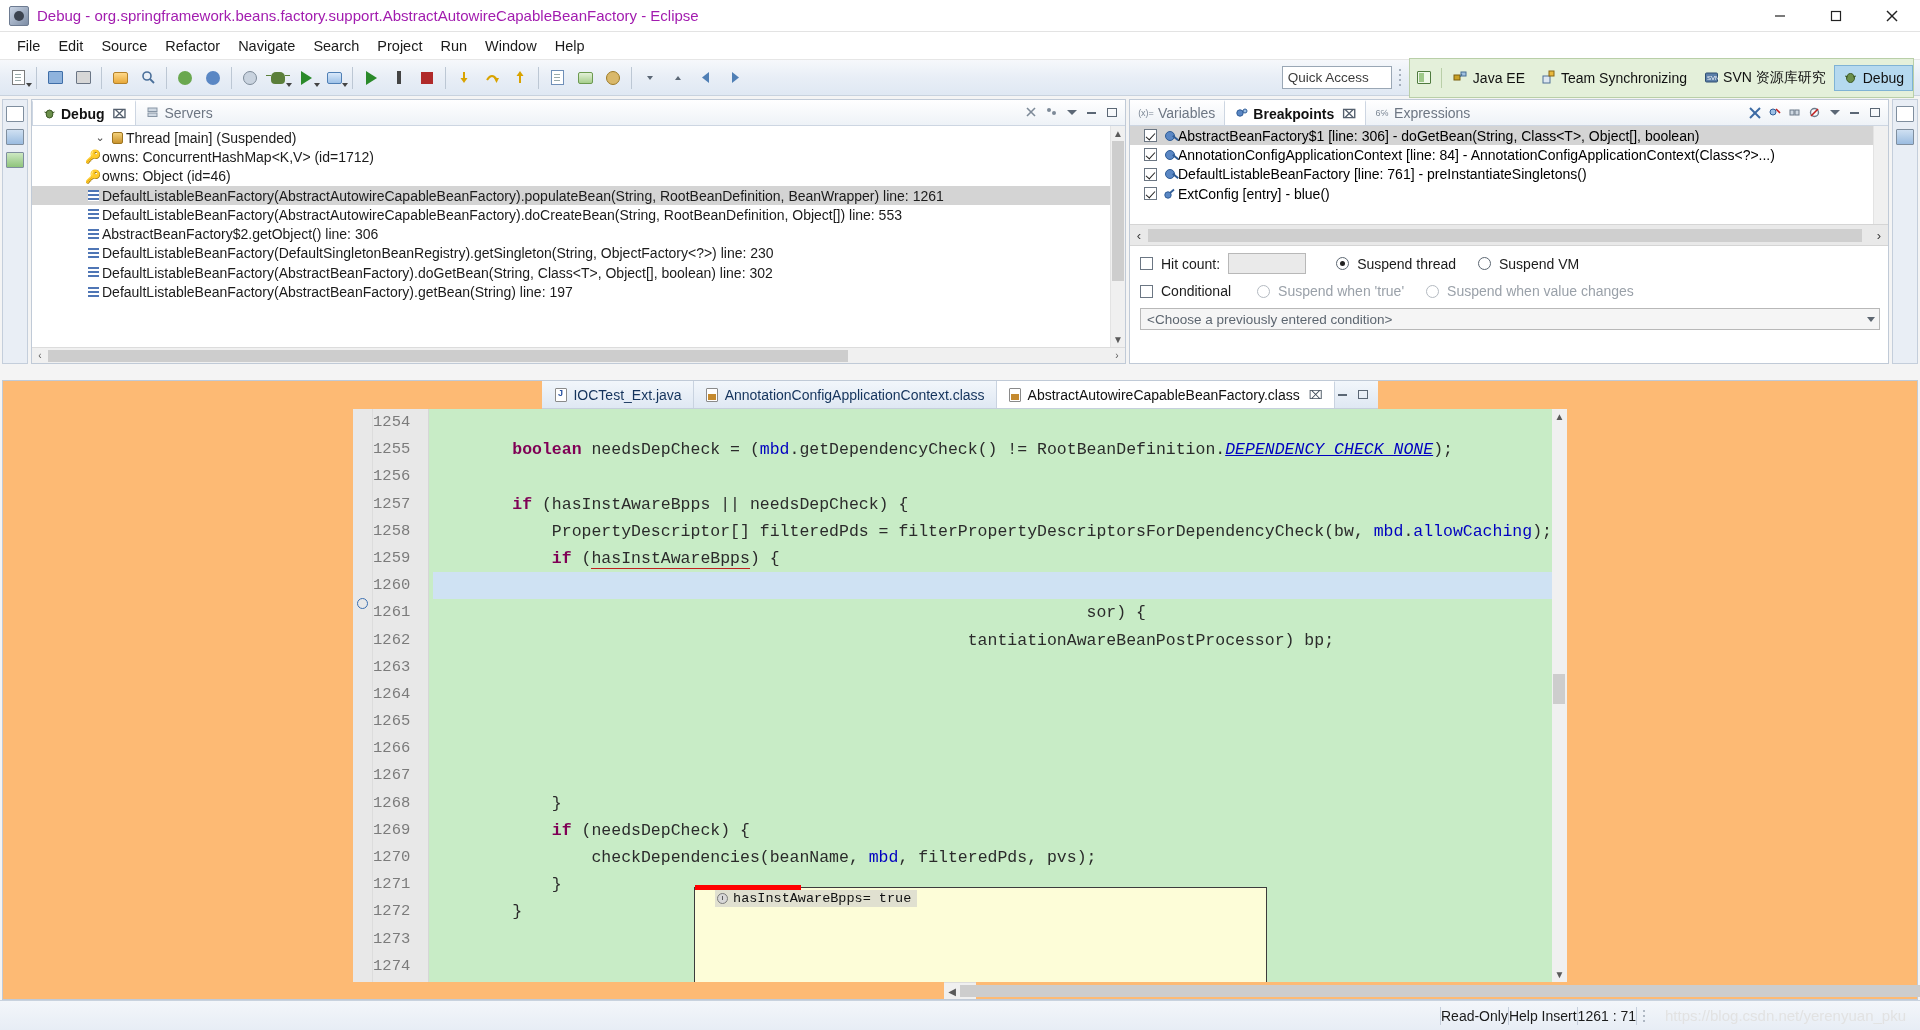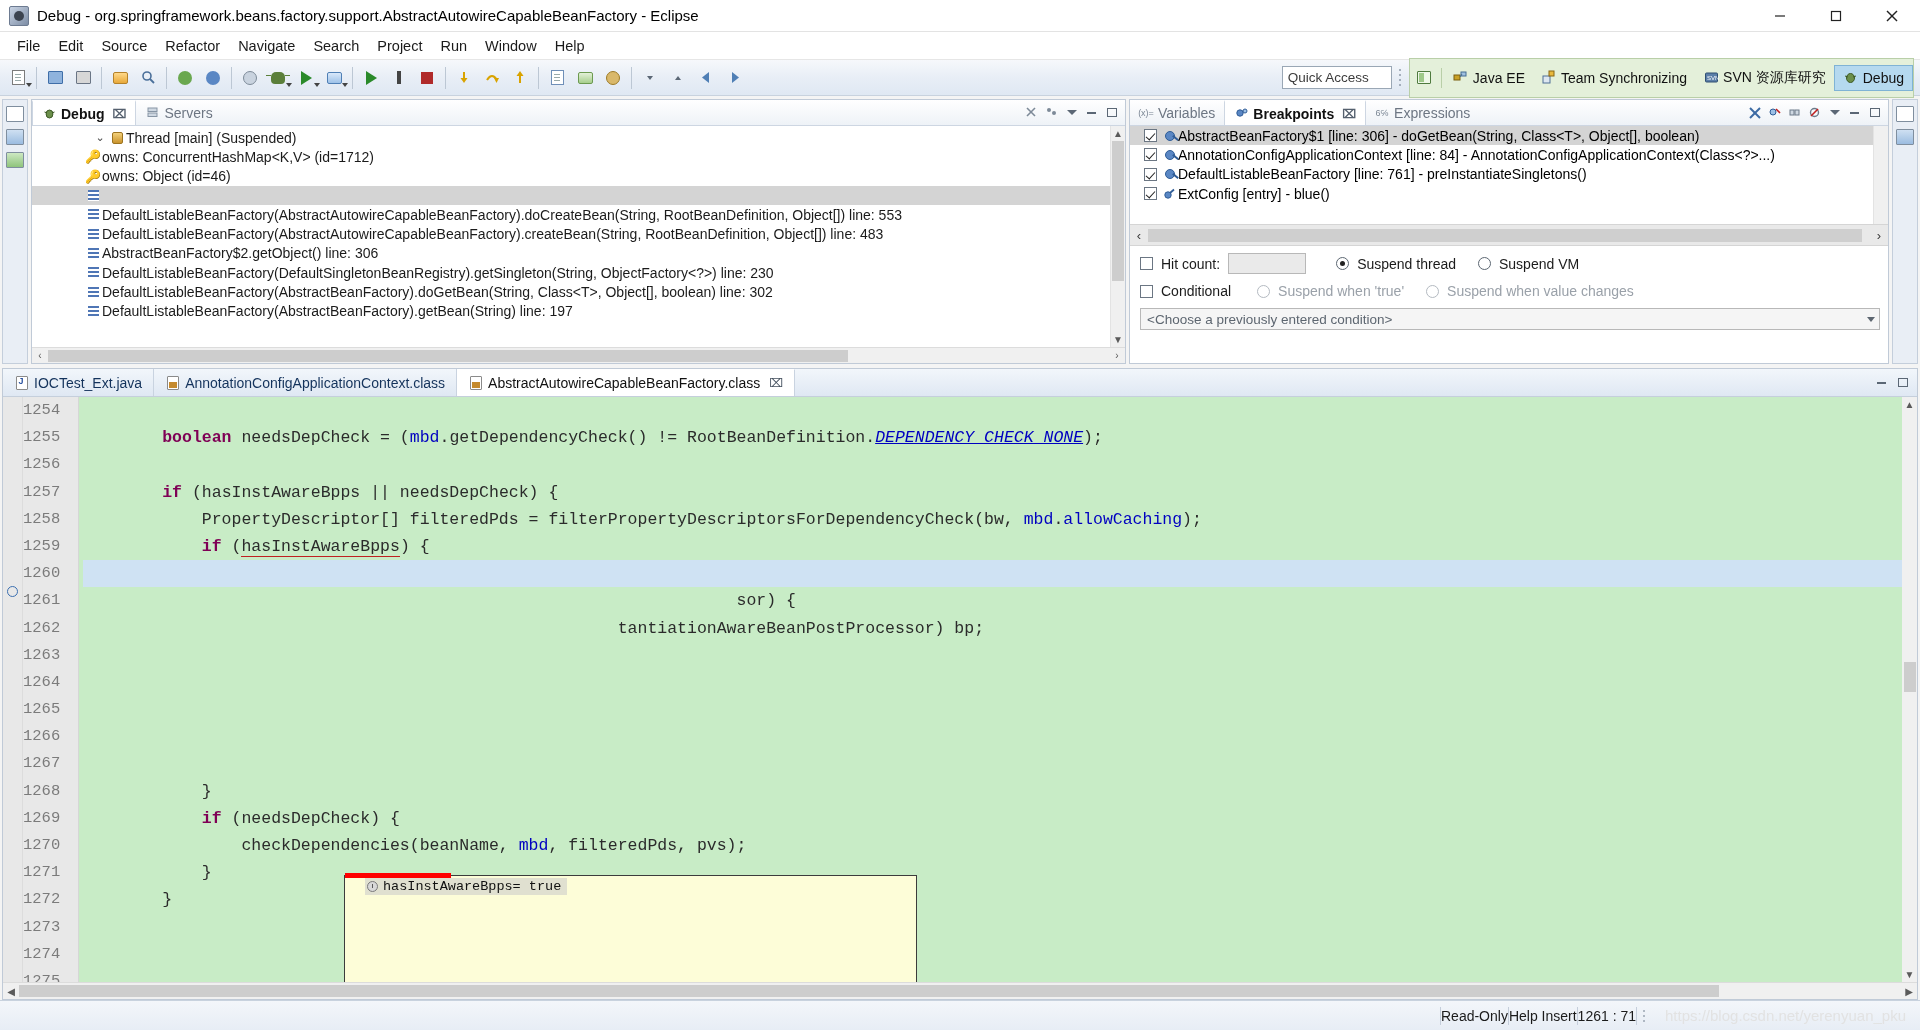"Debug -" .tb-title { color: #000000 -> #a21caf }
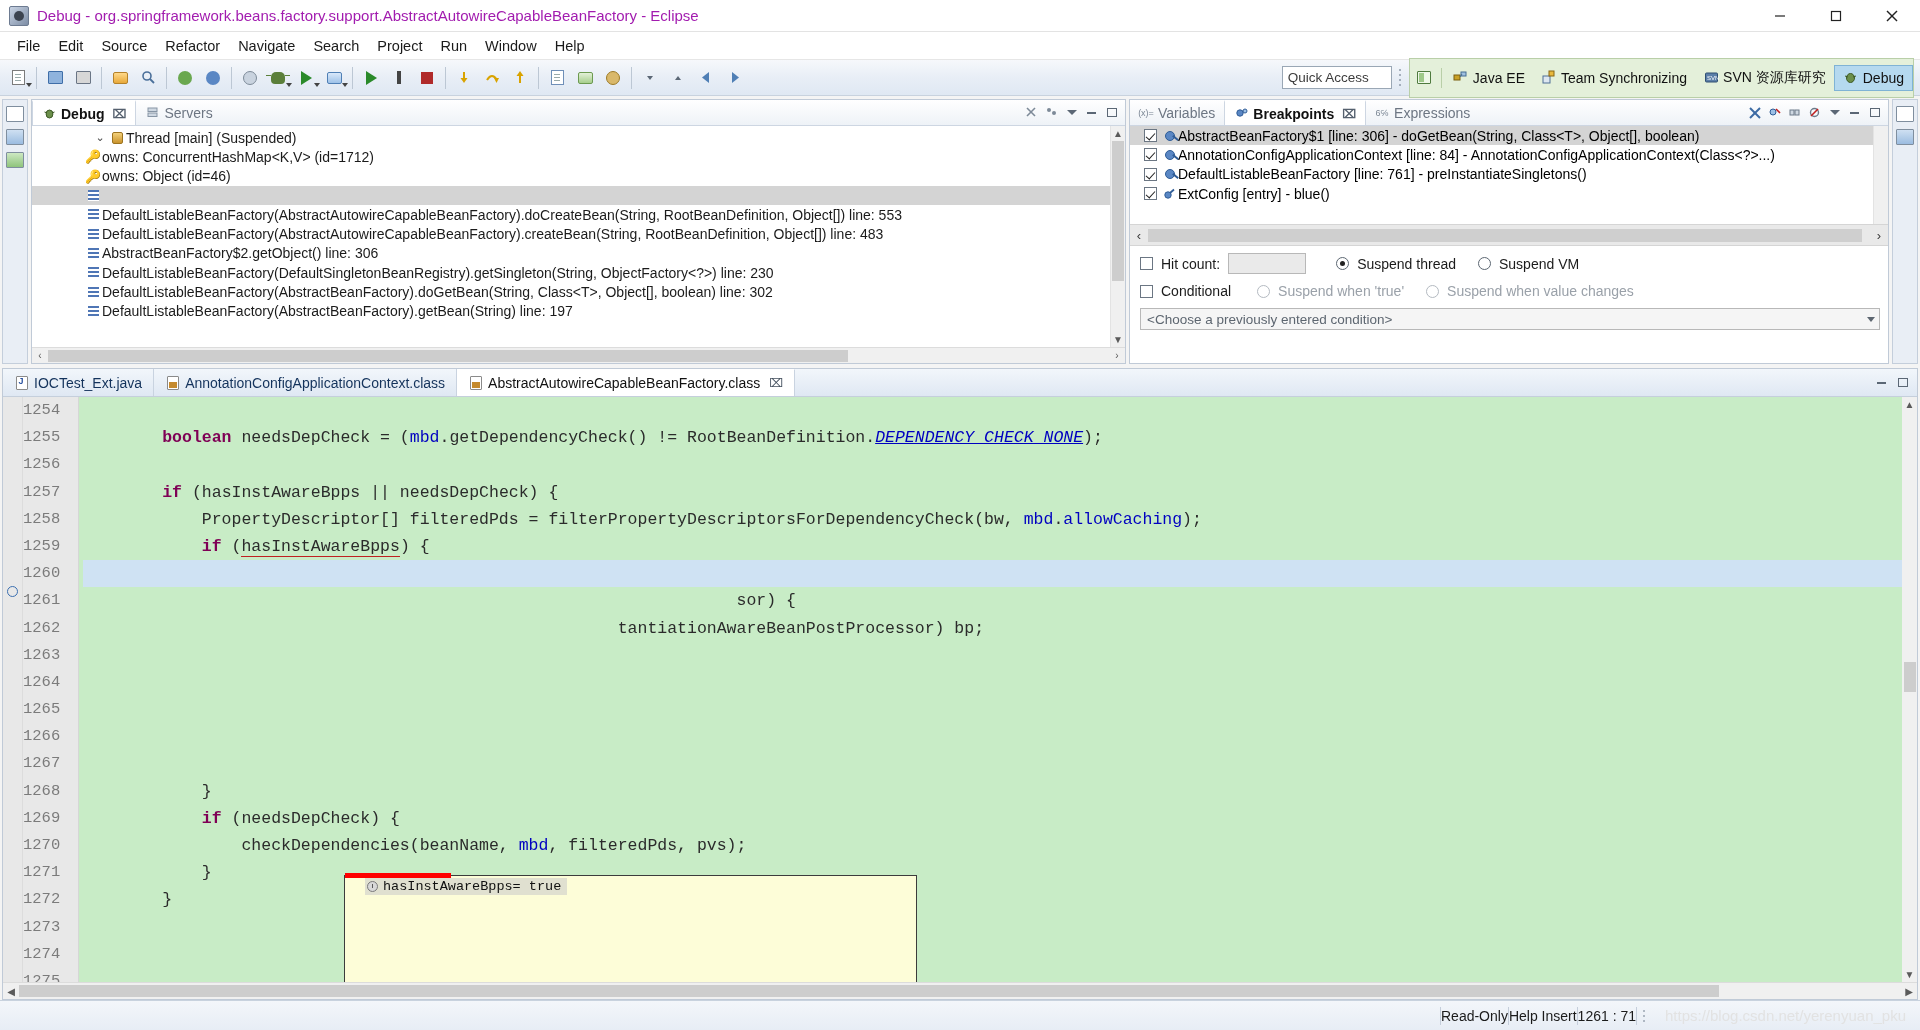"DefaultListableBeanFactory(AbstractAutowireCapableBeanFactory).p" span { html: none -> <span>DefaultListableBeanFactory(AbstractAutowireCapableBeanFactory).populateBean(String, RootBeanDefinition, BeanWrapper) line: 1261</span> }
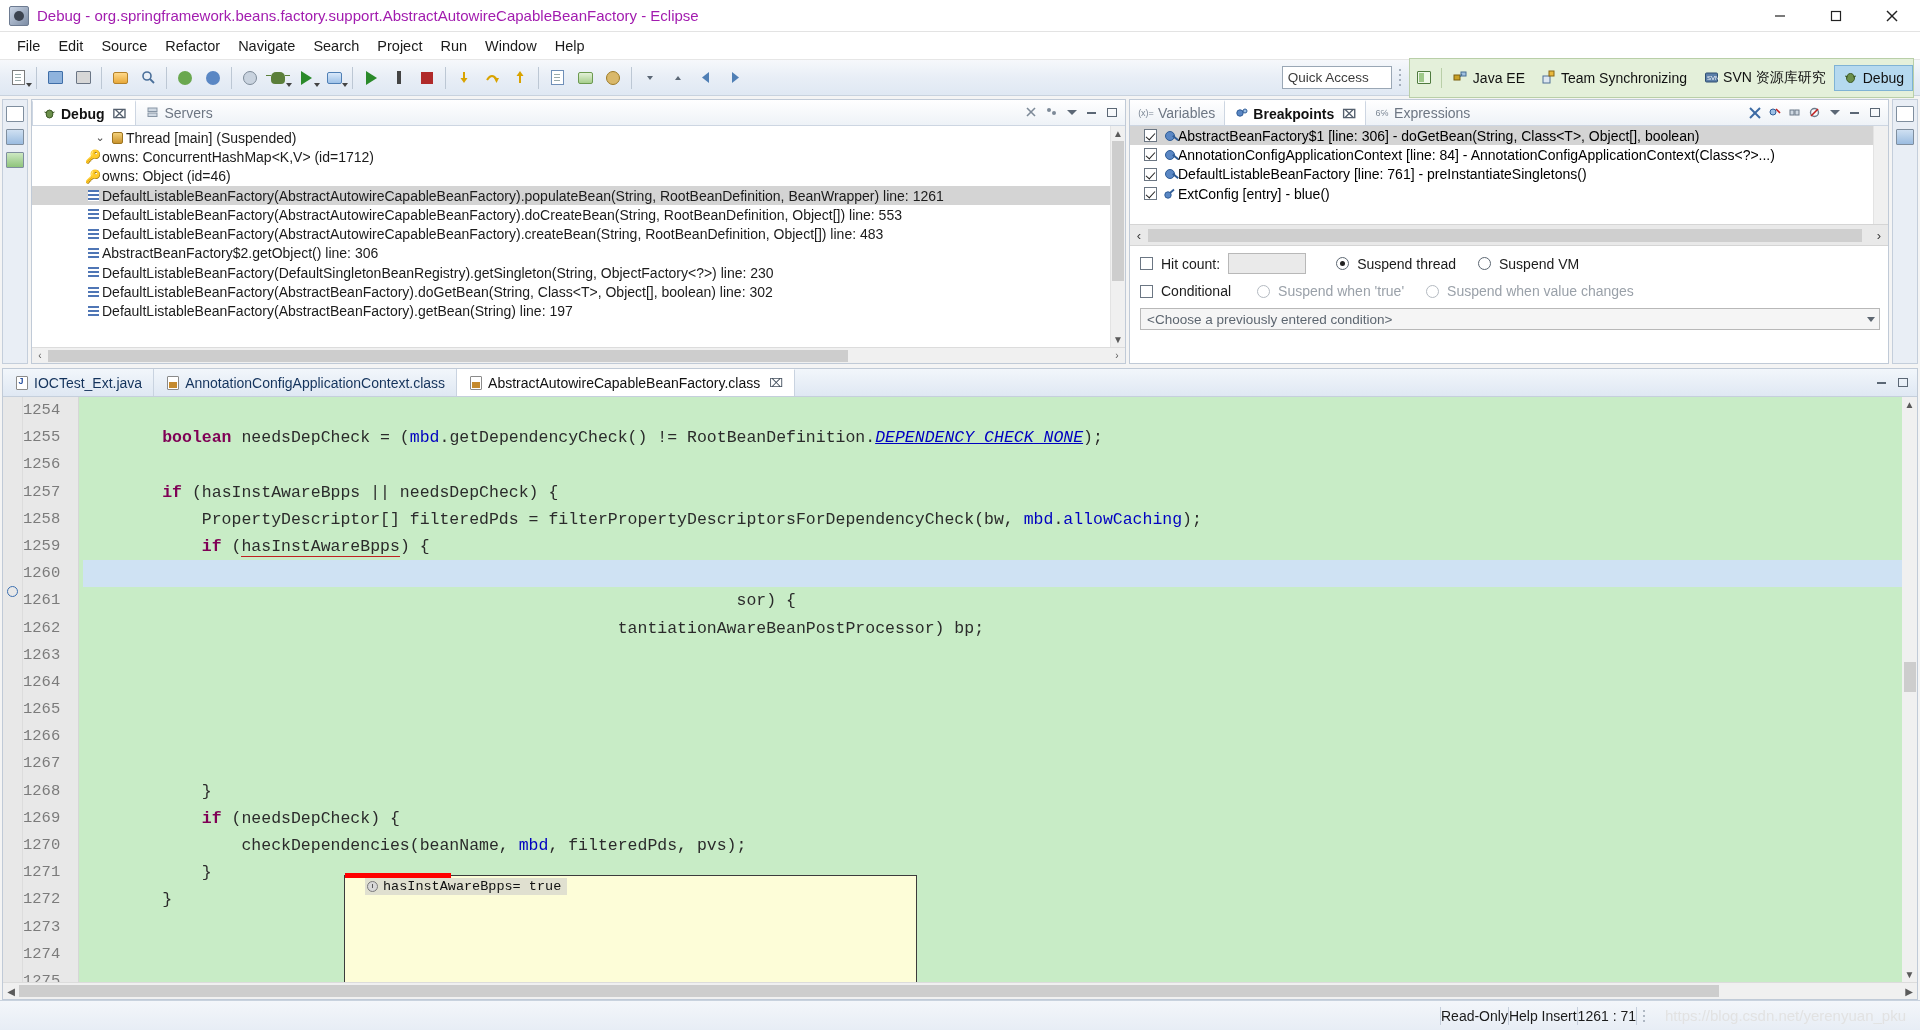"DefaultListableBeanFactory(AbstractAutowireCapableBeanFactory).c" div.trow { html: <div> <span> <span></span> </span> <span>DefaultListableBeanFactory(AbstractAutowireCapableBeanFactory).createBean(String, RootBeanDefinition, Object[]) line: 483</span> </div> -> none }
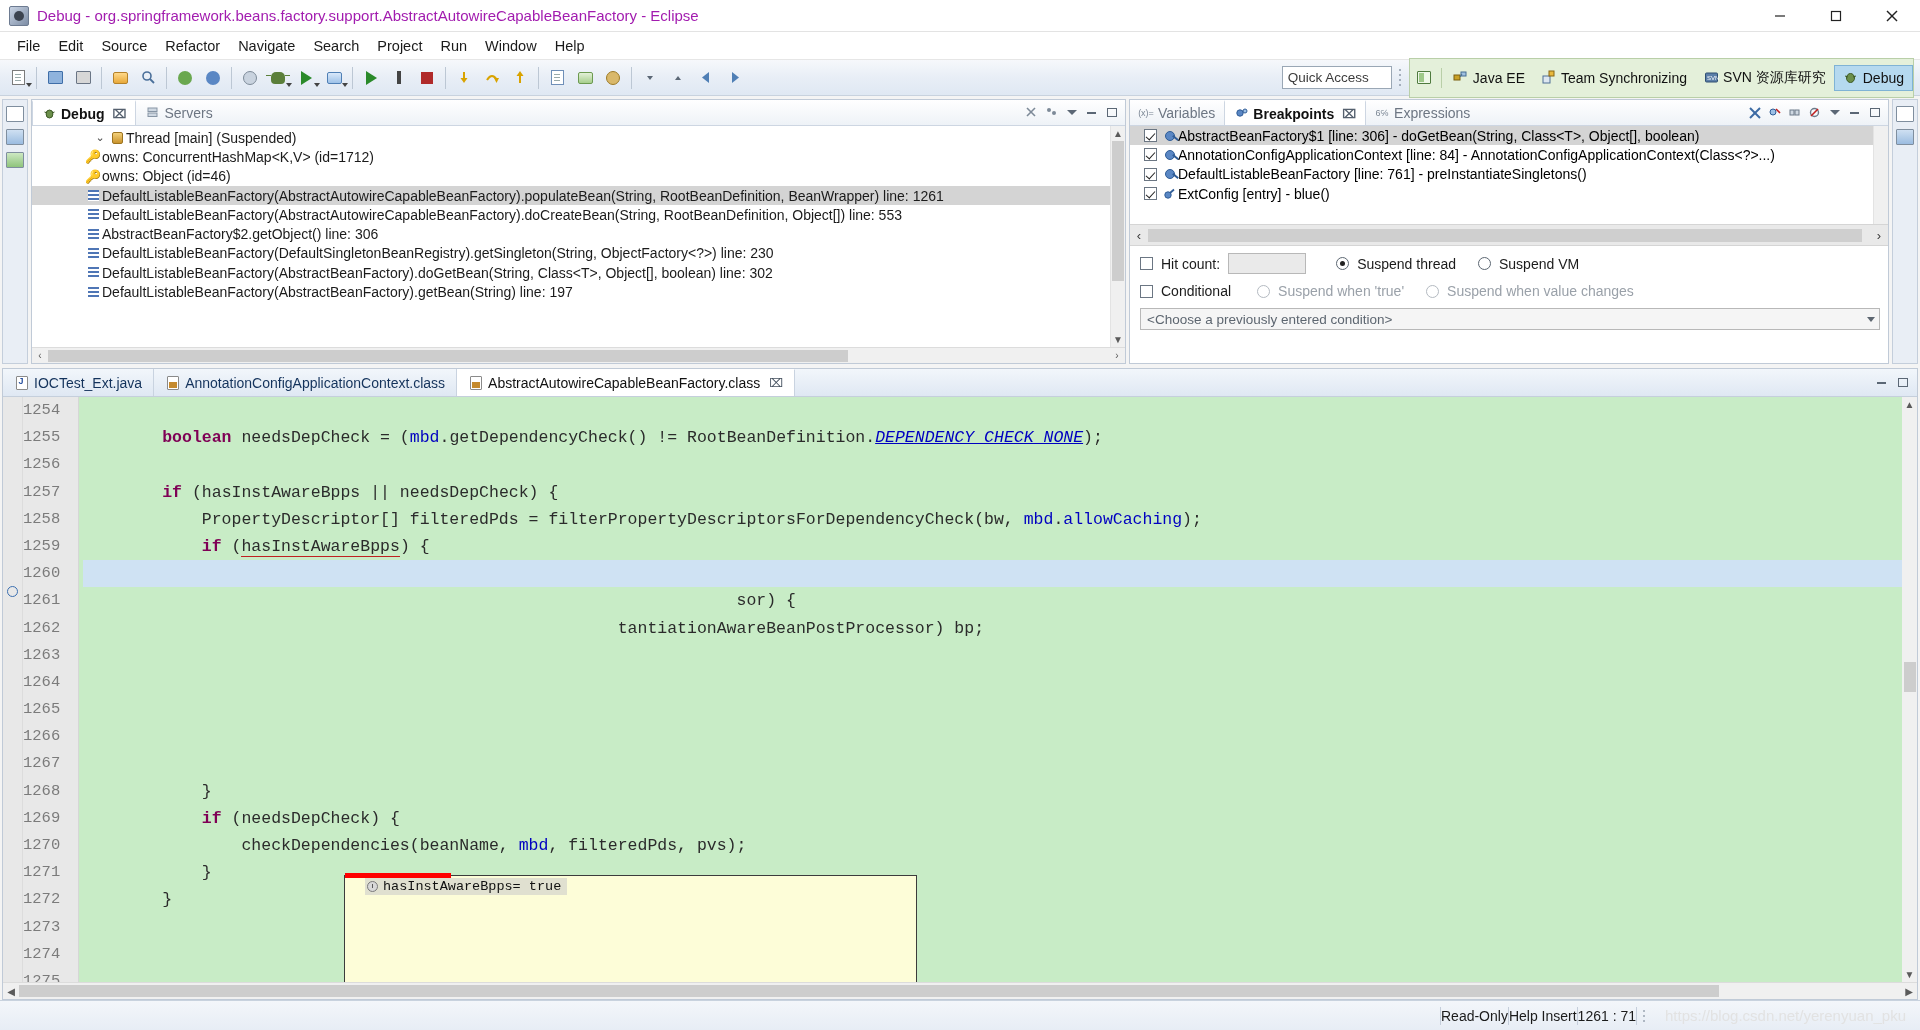"IOCTest_Ext.java" .editor-area { align-items: none -> center; background: #14532d -> #fdba74; margin: 4px 2px 0 2px -> 16px 2px 0 2px }
